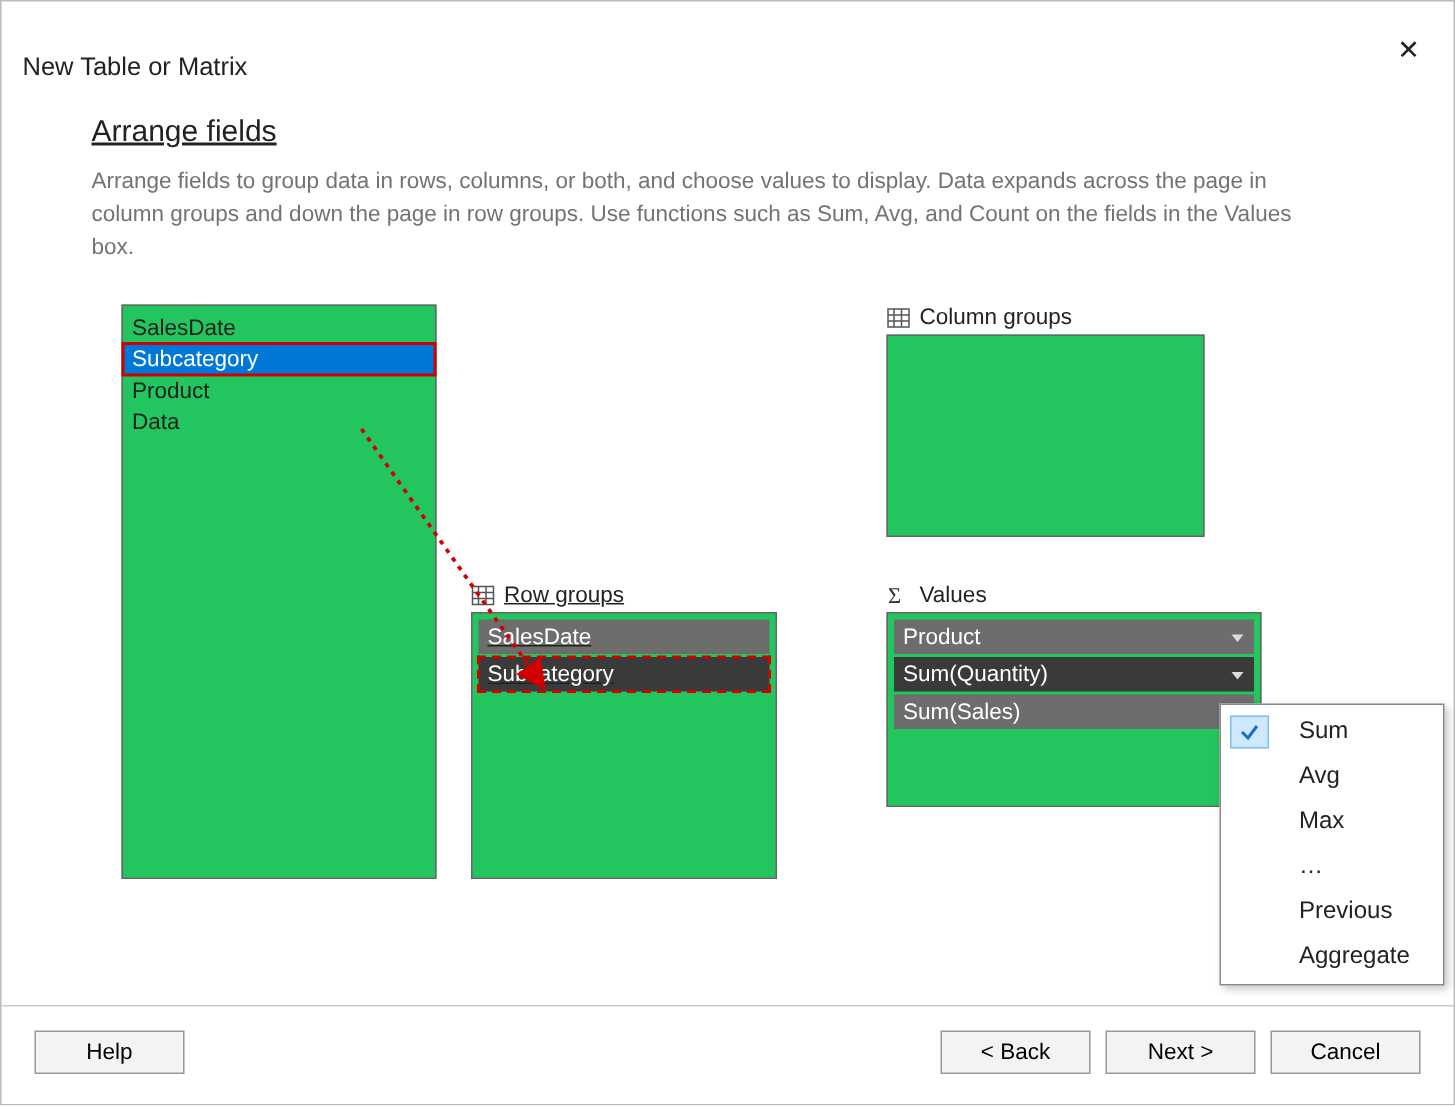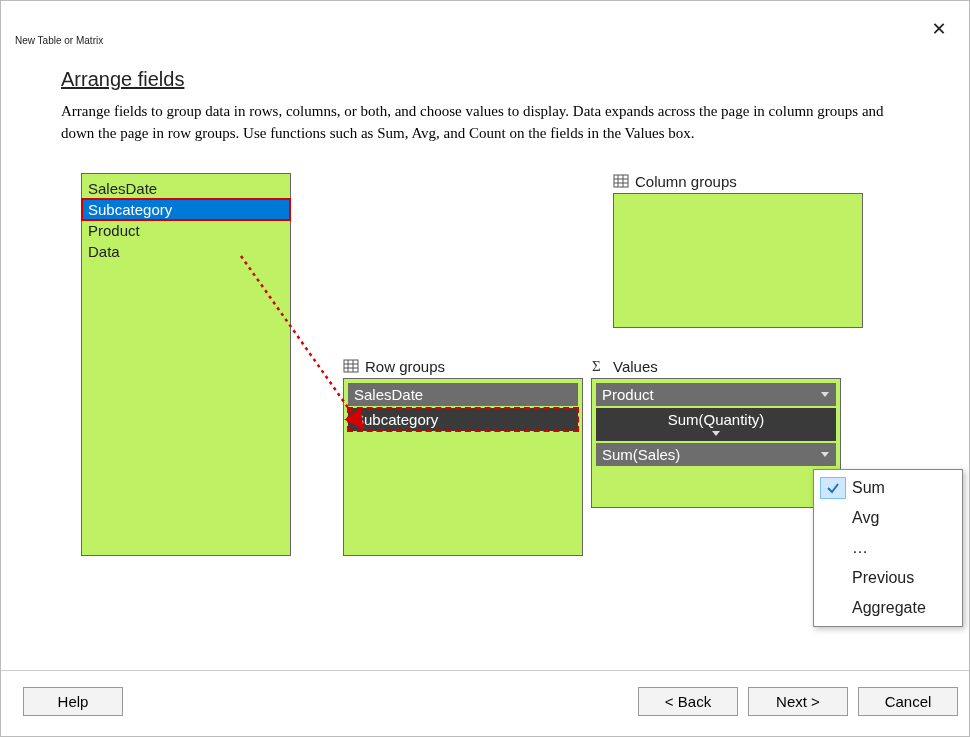"New Table or Matrix" .titlebar .title { font-size: 10px -> 17px }
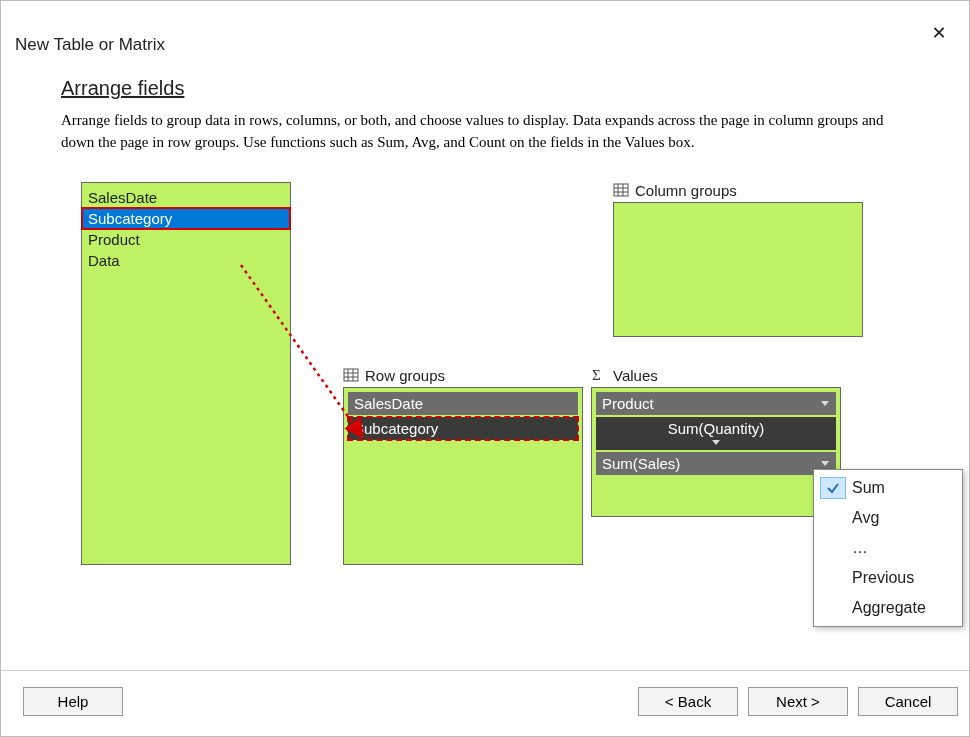"Arrange fields to group data" .desc { color: #000000 -> #737373; font-family: Liberation Serif, serif -> none }
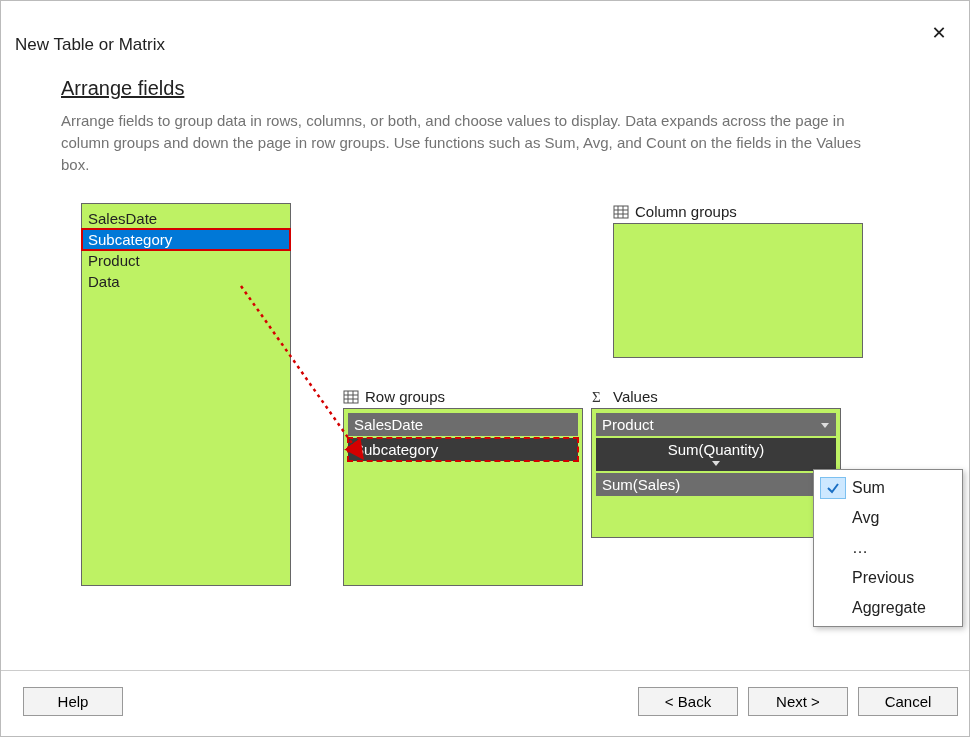"SalesDate" .panel { background: #bef264 -> #22c55e }
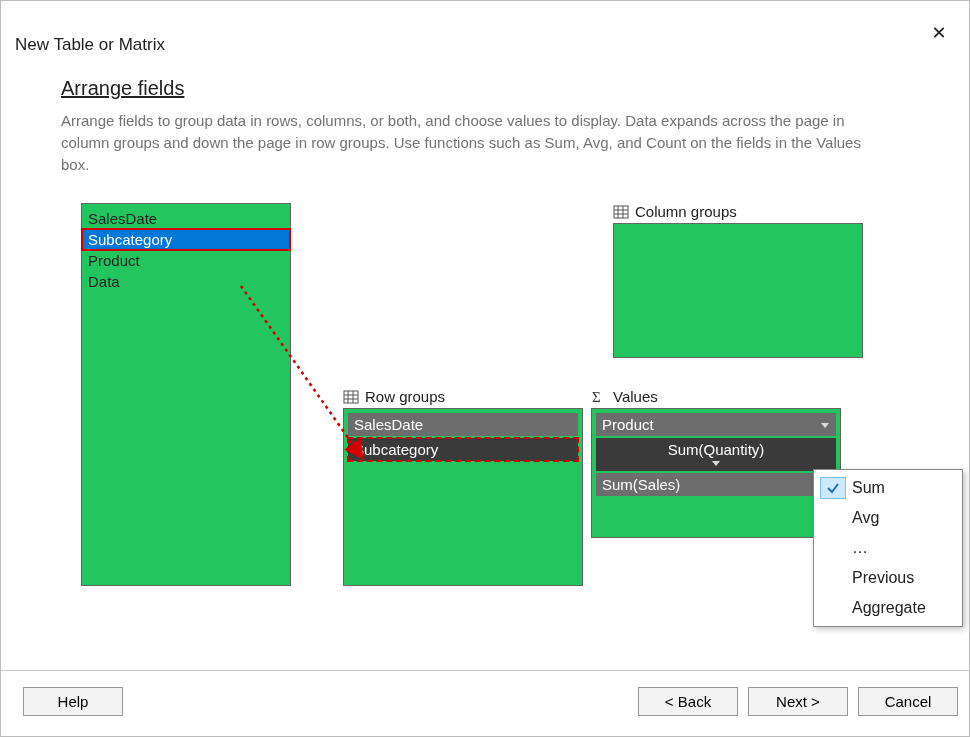"Column groups" .colgrp { left: 552px -> 530px; width: 250px -> 212px }
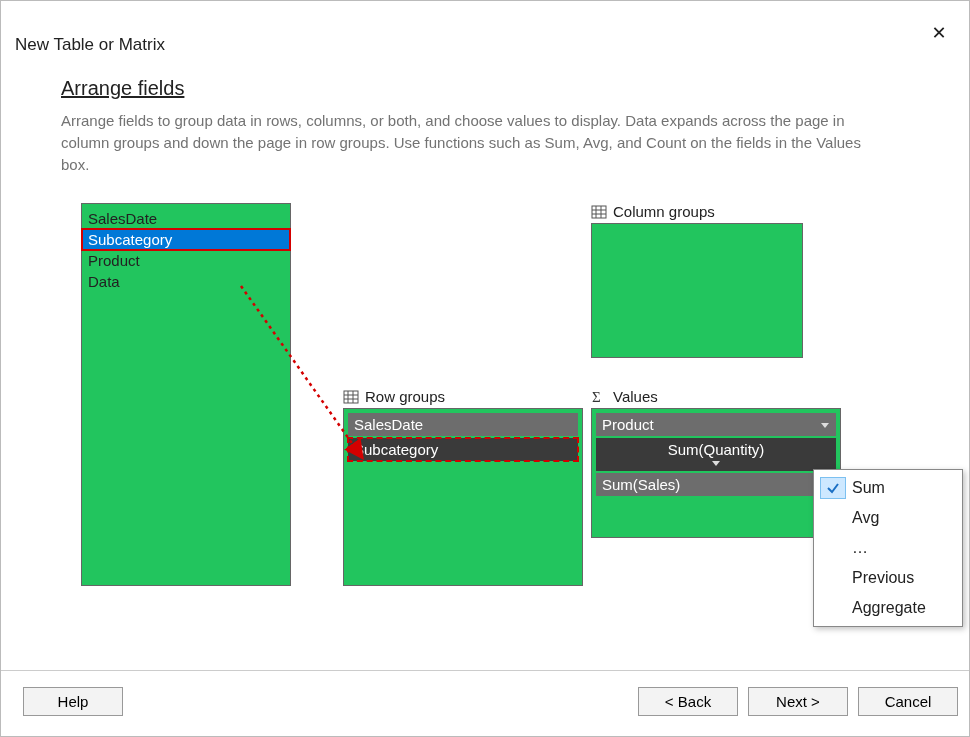"Row groups" .rowgrp { left: 282px -> 253px; text-decoration: none -> underline; width: 240px -> 204px }
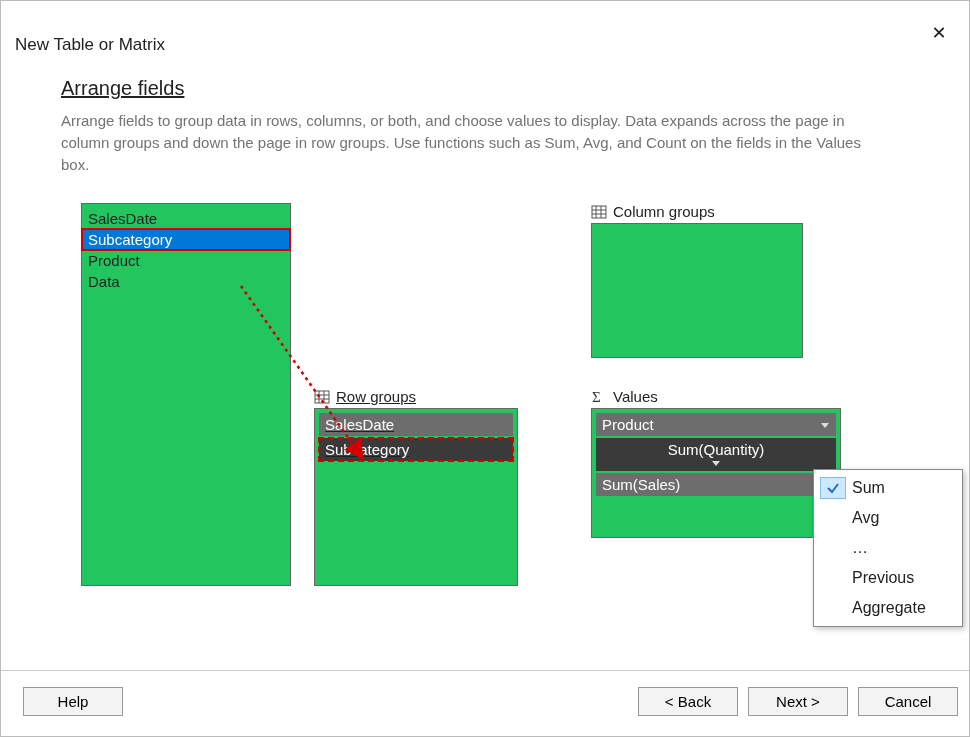"Sum(Quantity)" .val-item.active { flex-direction: column -> none }
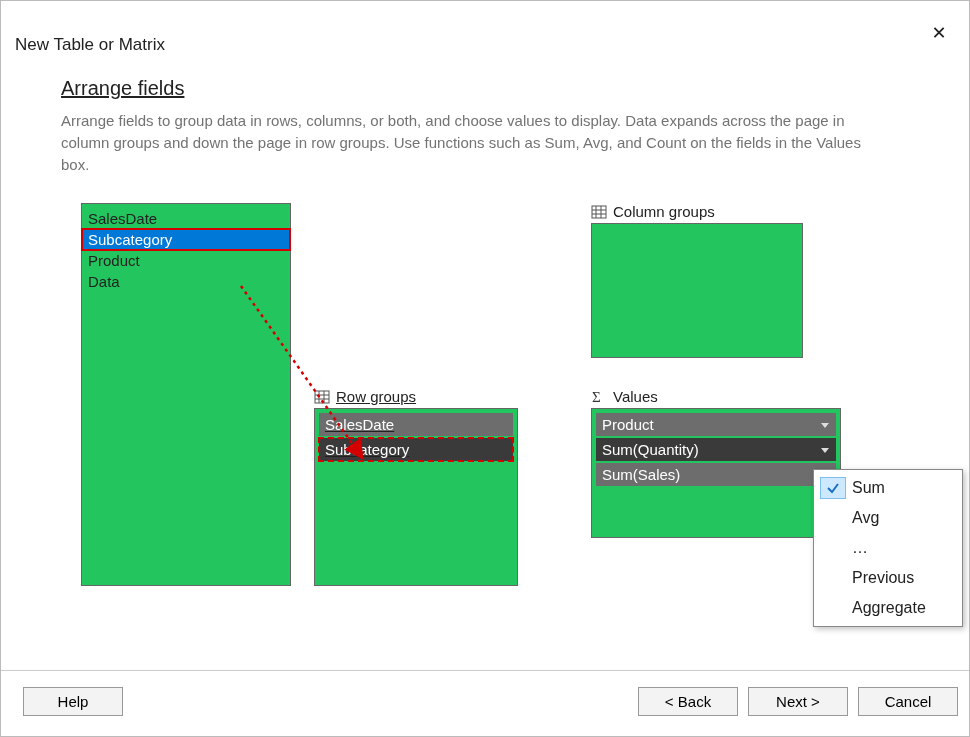"Sum" .ctx-item { gap: 6px -> 20px }
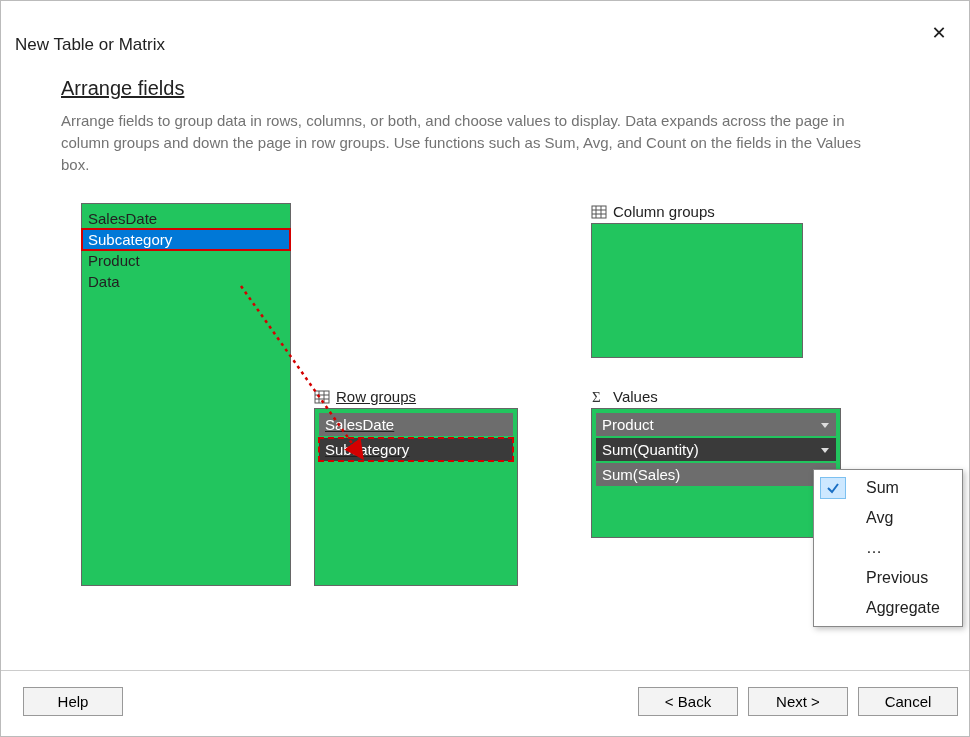"Max" div.ctx-item { html: none -> <div> <span></span> <span>Max</span> </div> }
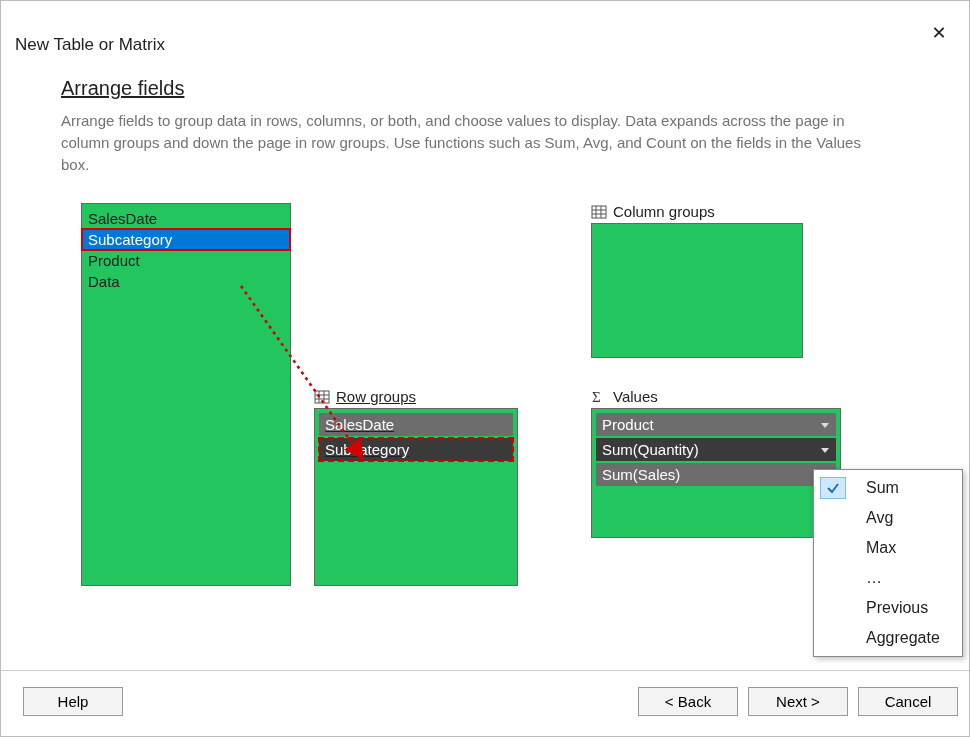"Help" .footer { padding: 16px 11px 20px 22px -> 16px 22px 20px 22px }
